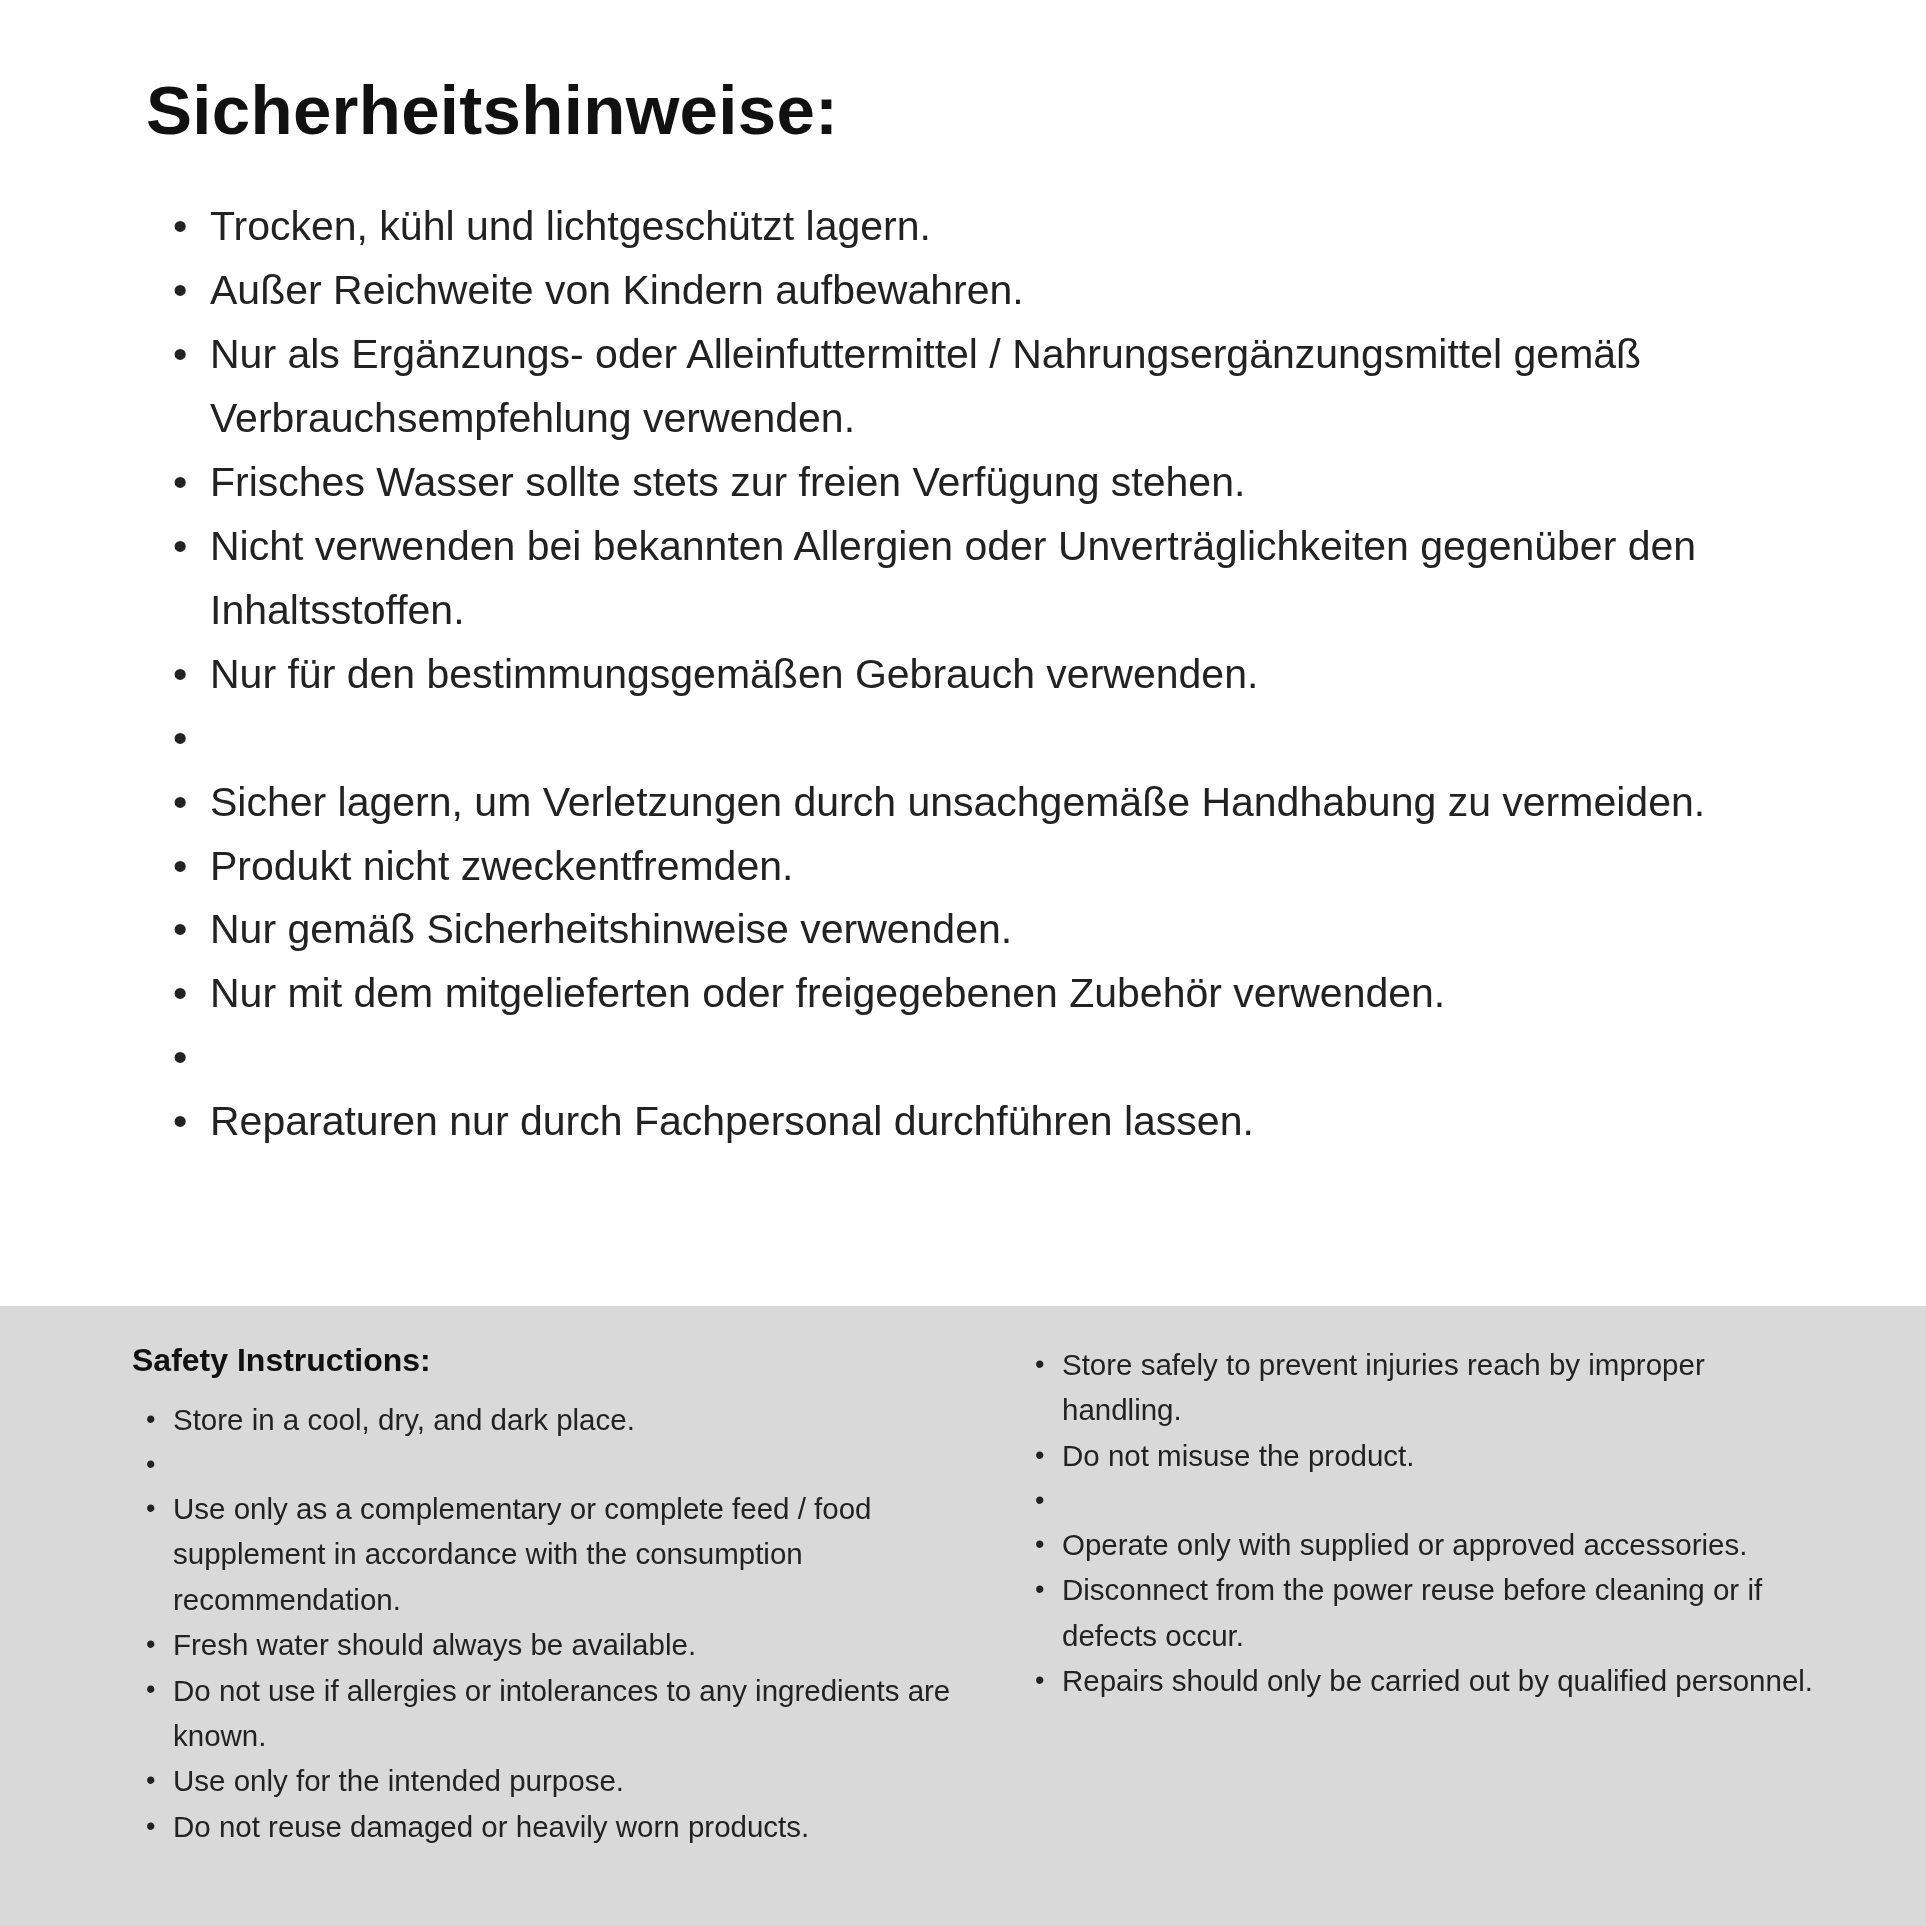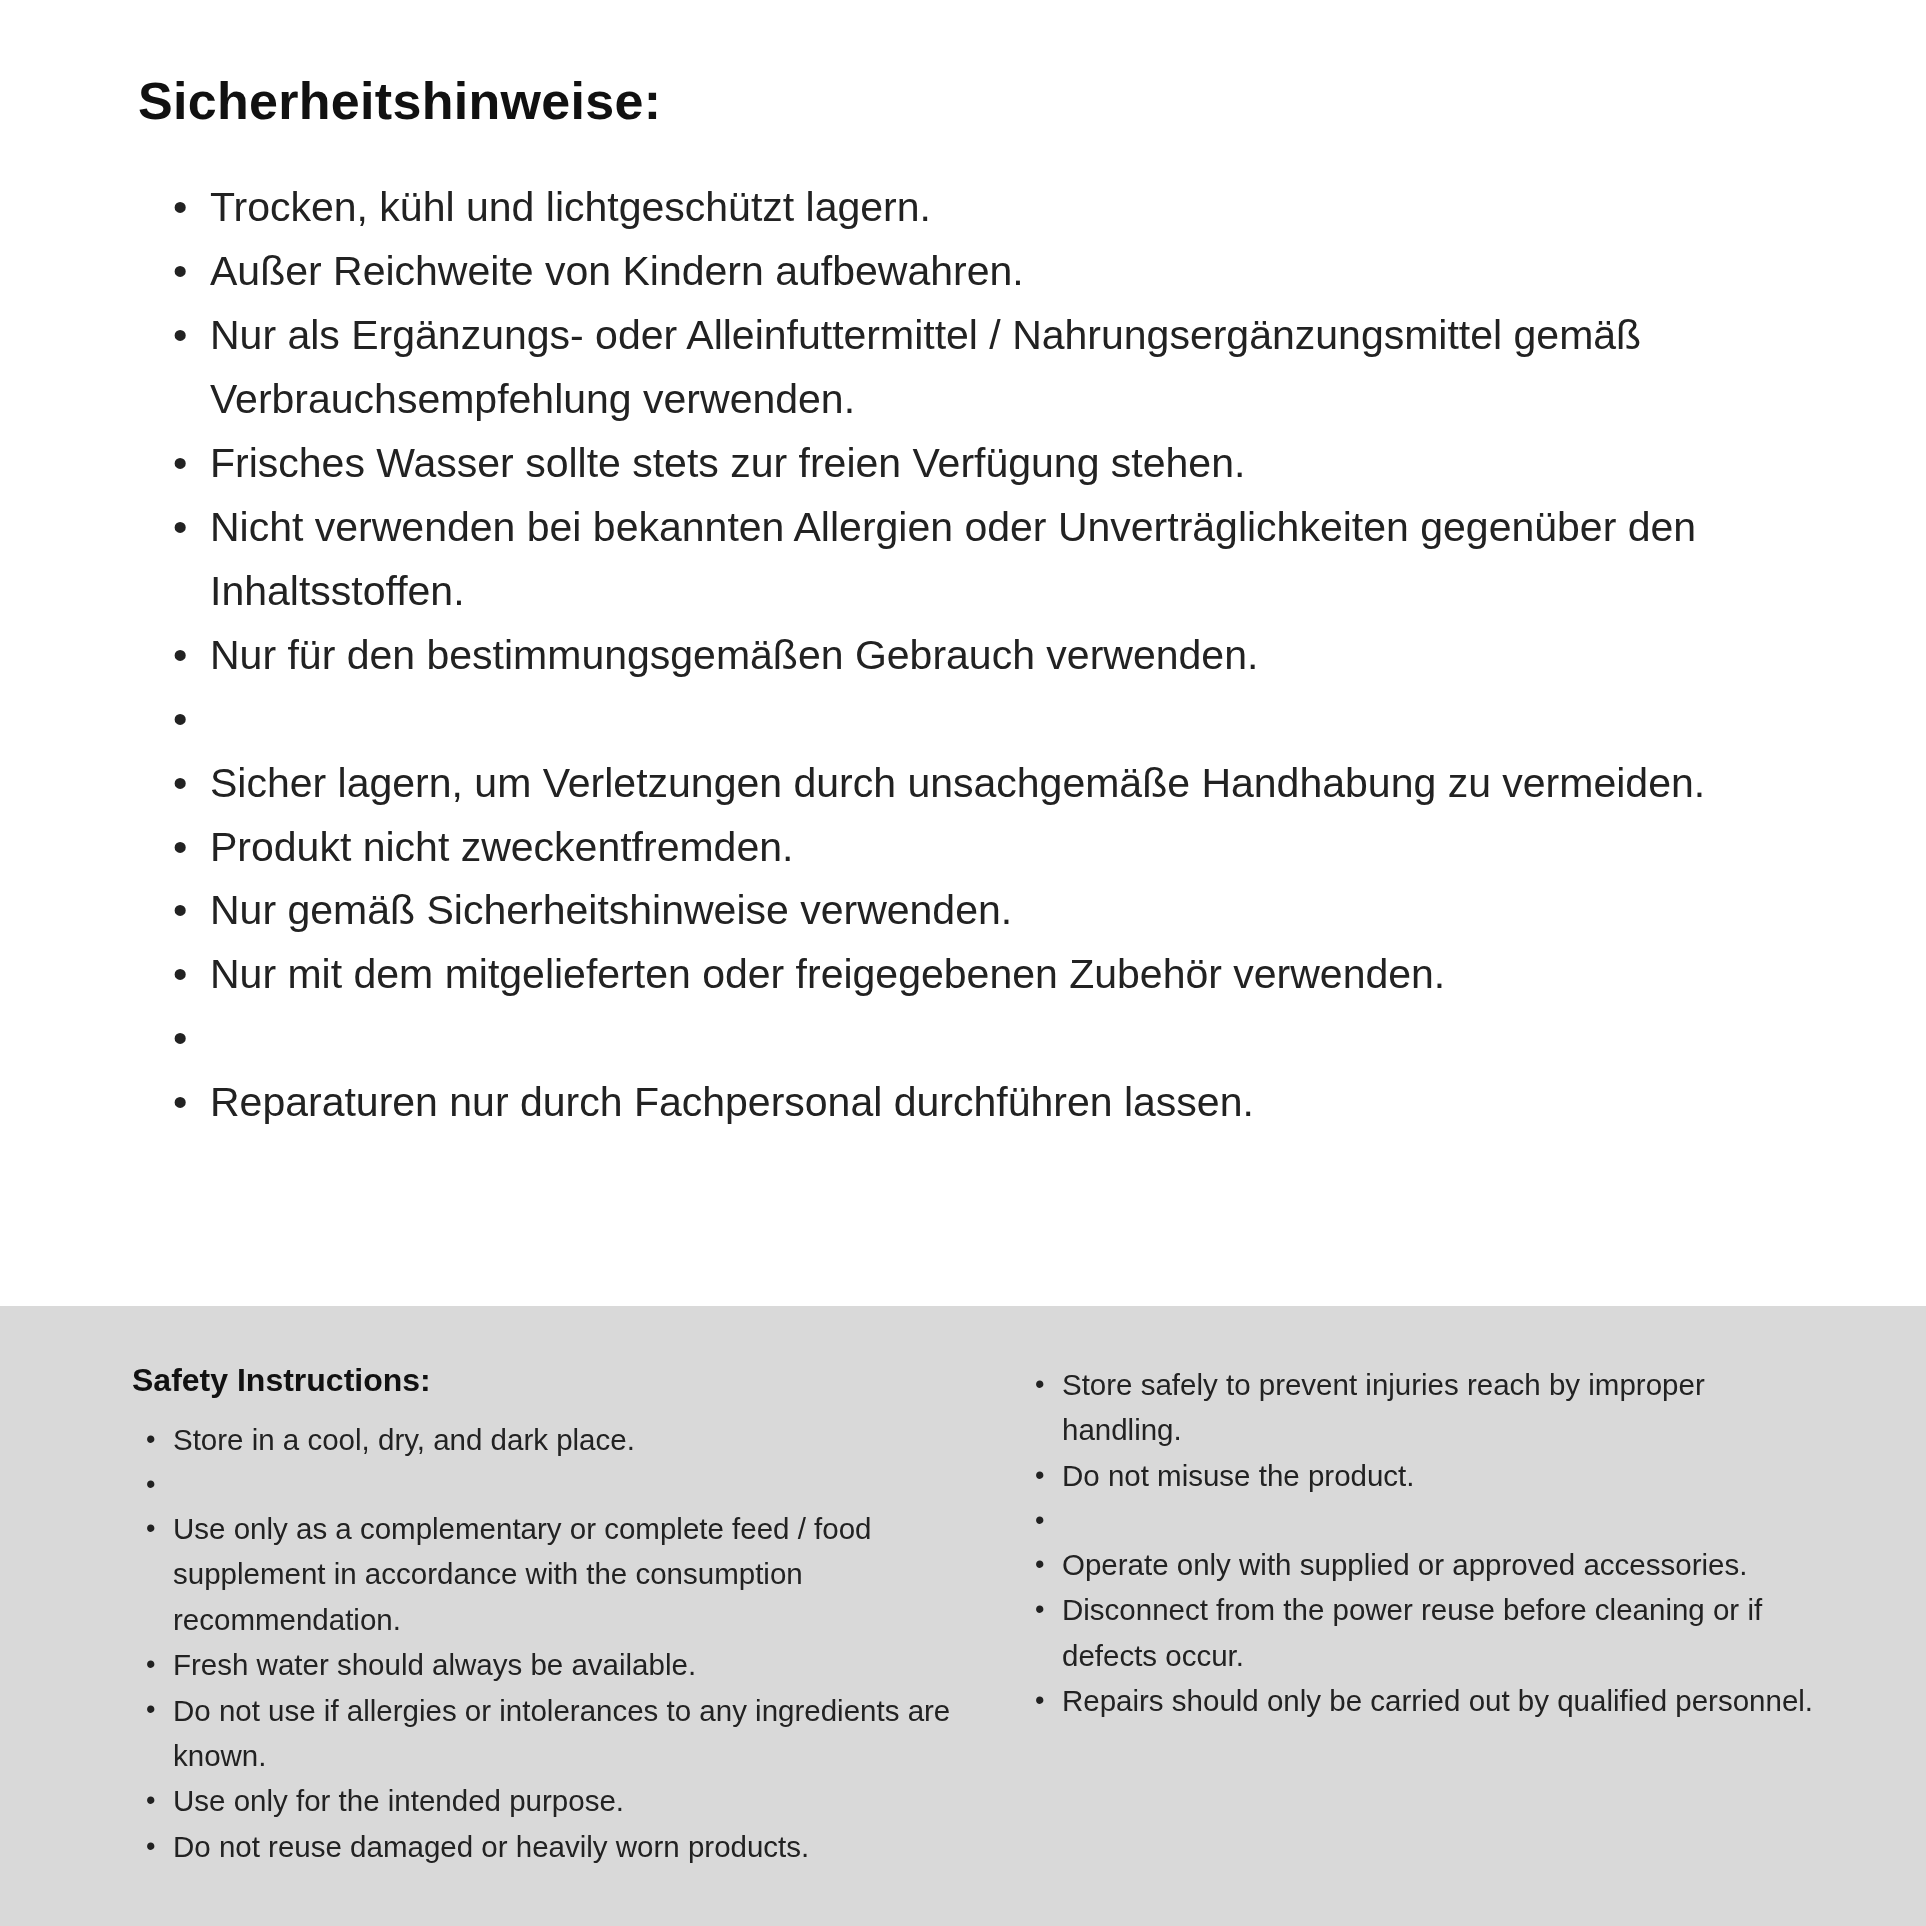"Sicherheitshinweise:" .g-title { font-size: 52px -> 69px; margin: 0 0 45px 0 -> 0 0 45px 8px }
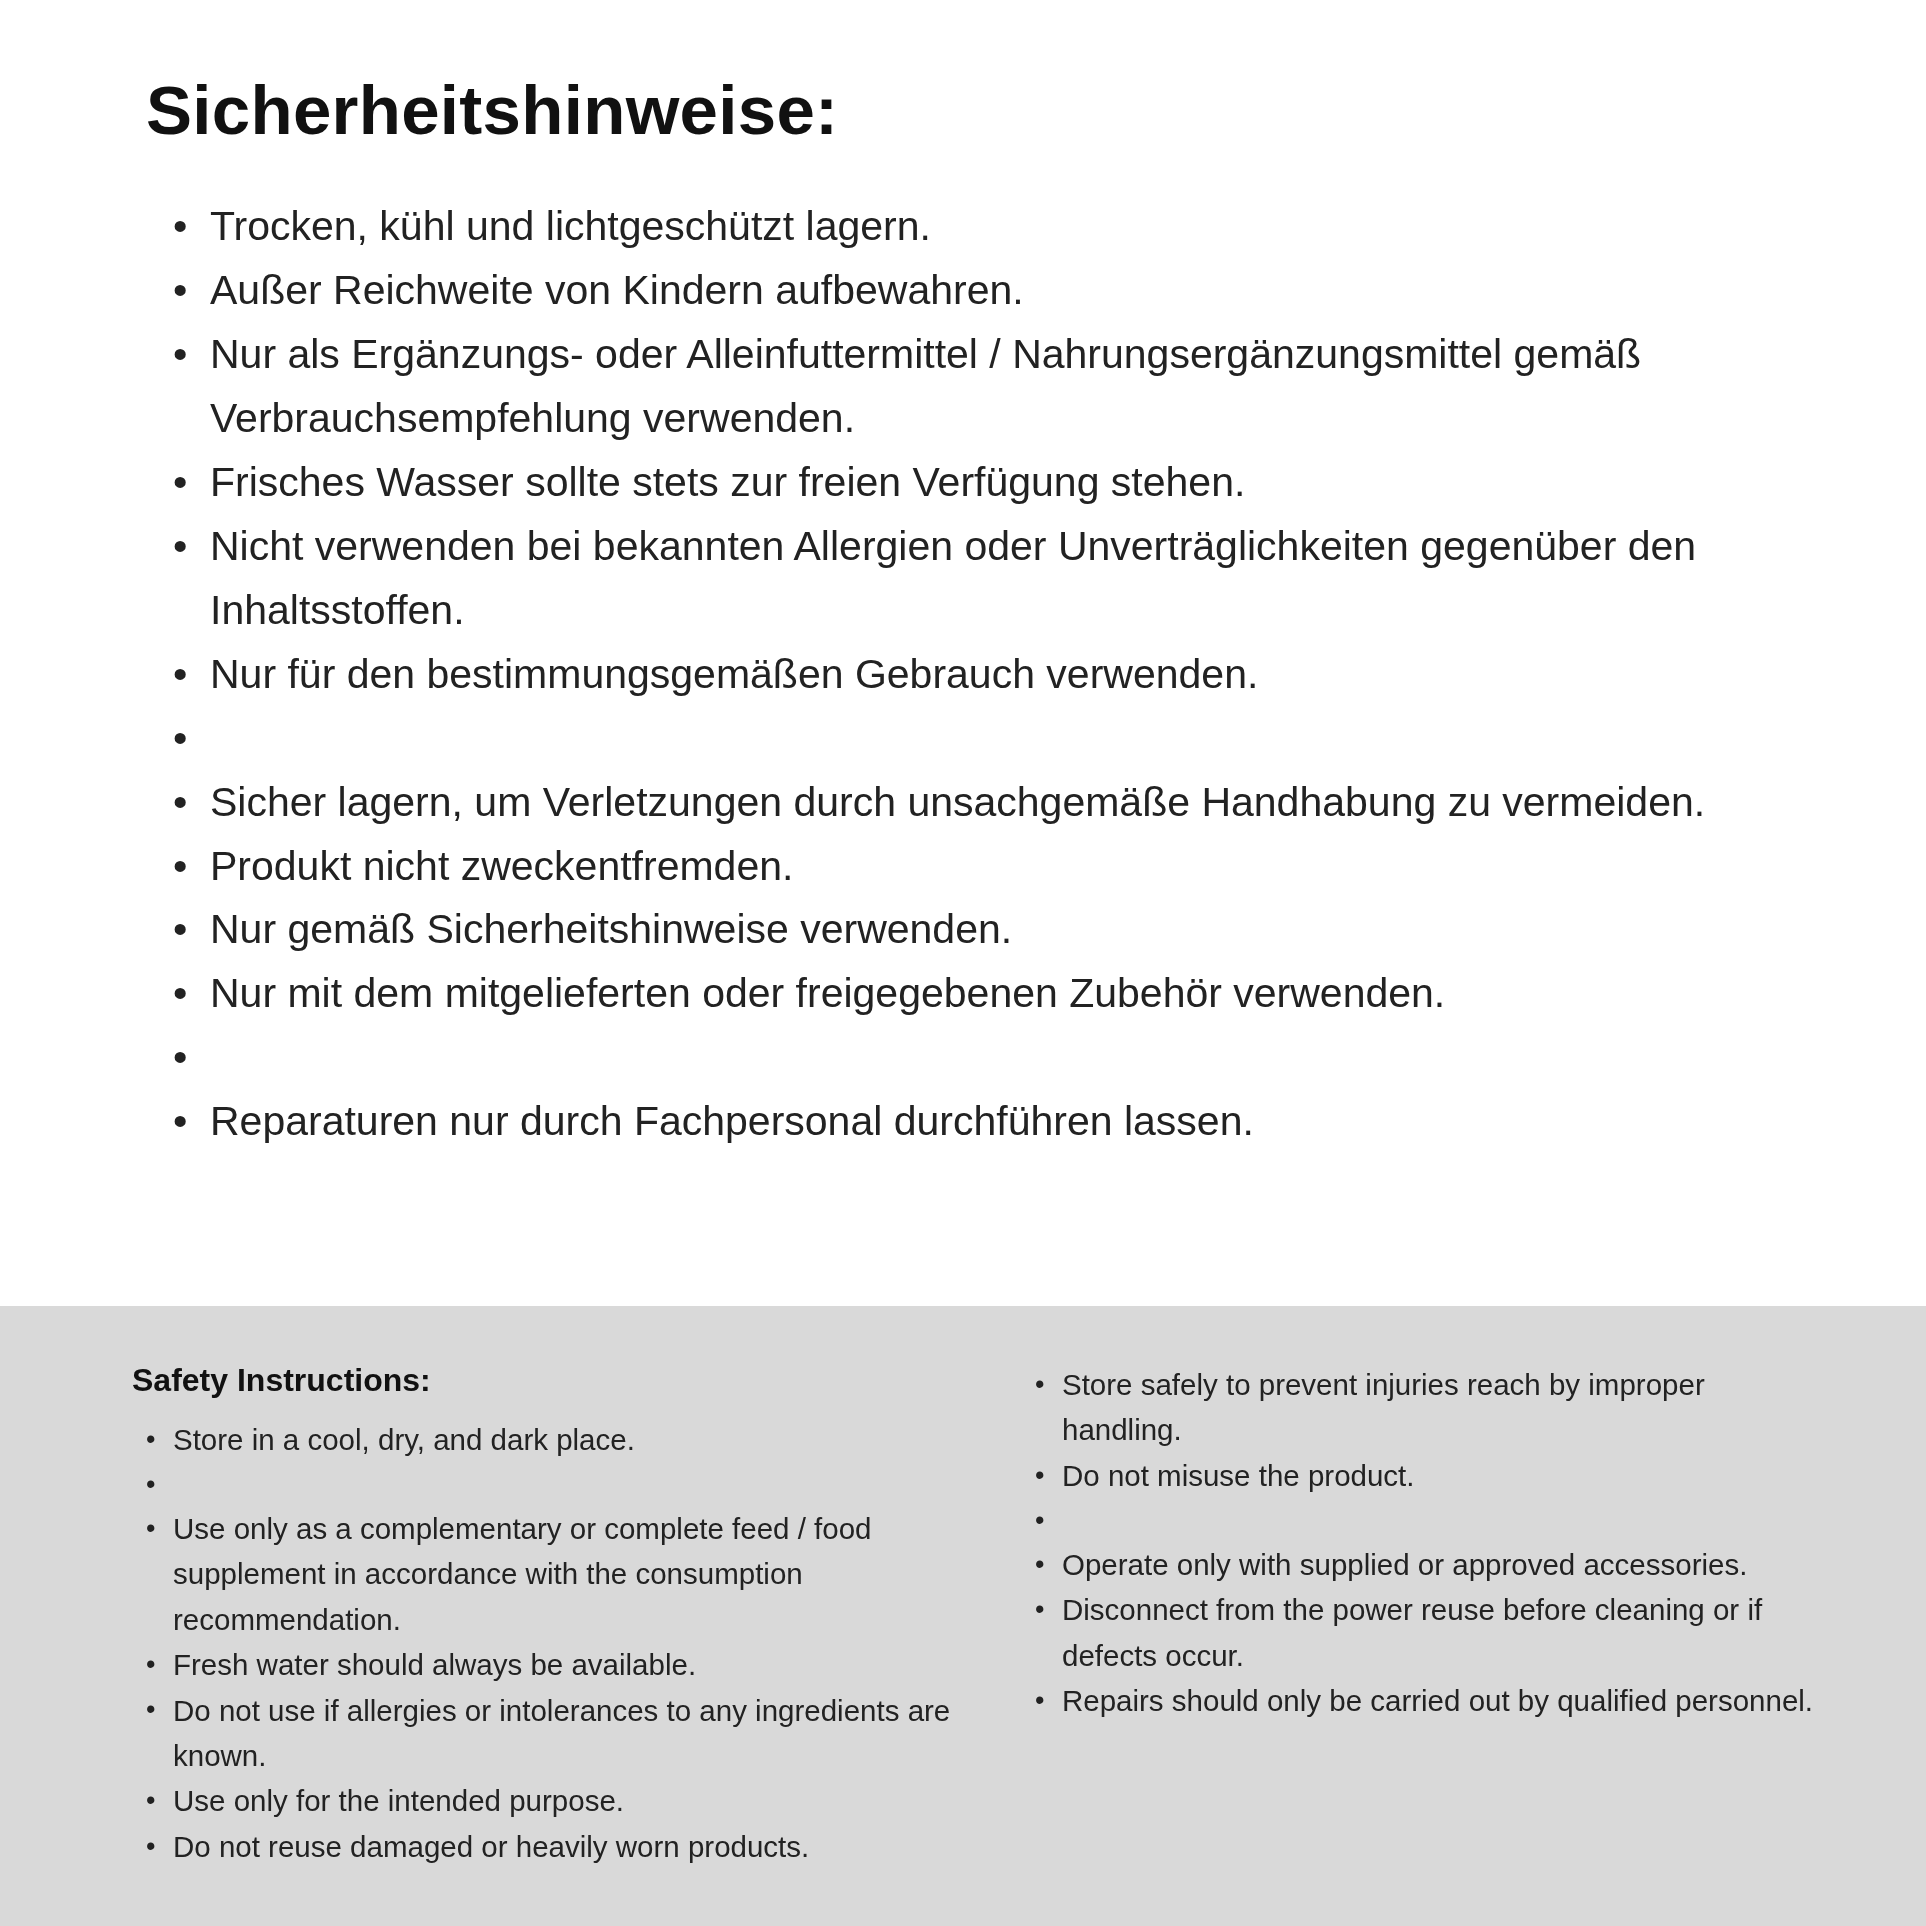"Safety Instructions:" .section-english { padding: 56px 96px 39px 132px -> 36px 96px 39px 132px }
